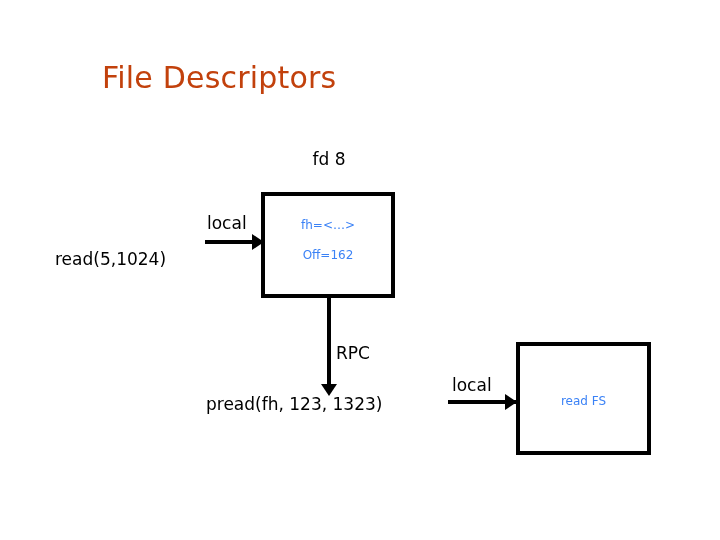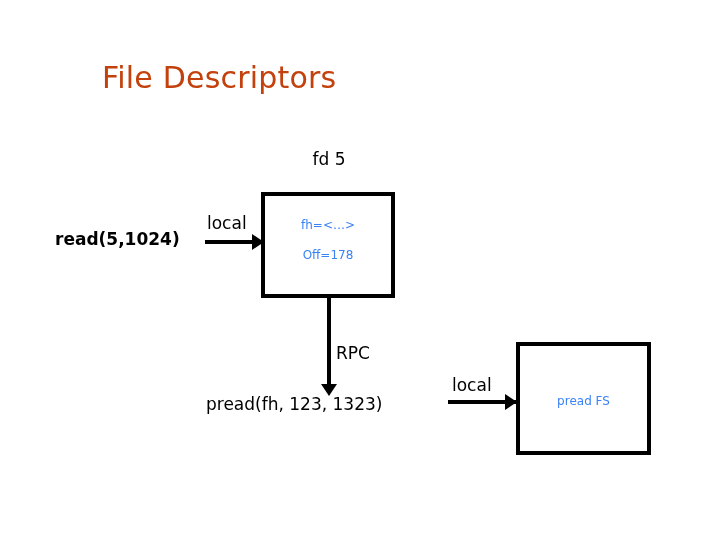"fd 5" div.dtext { text: 5 -> 8 }
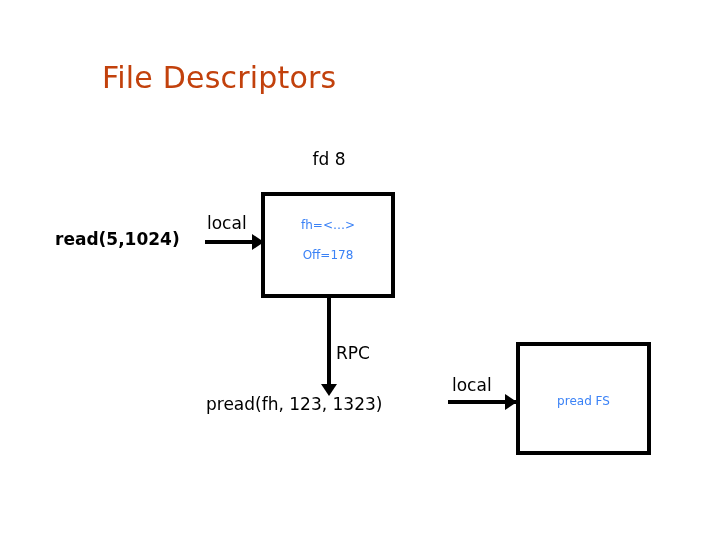"read(5,1024)" #read-call { font-weight: bold -> none; top: 228px -> 248px }
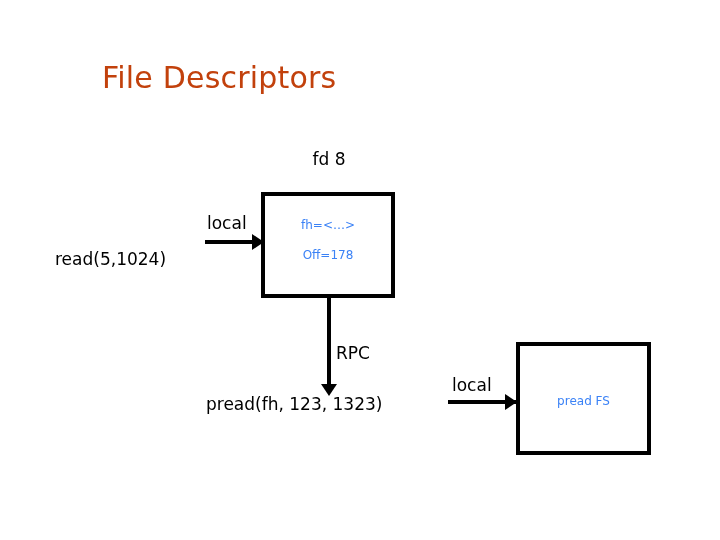"Off=178" div.box-label { text: 178 -> 162 }
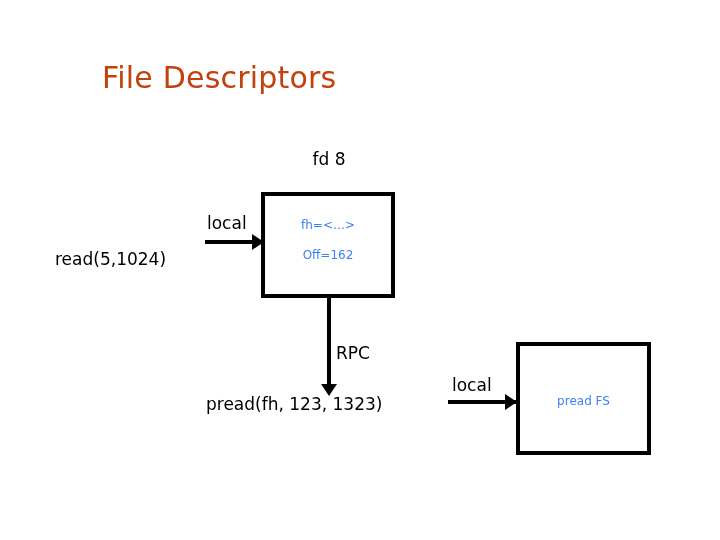"pread FS" div.box-label { text: pread -> read }
